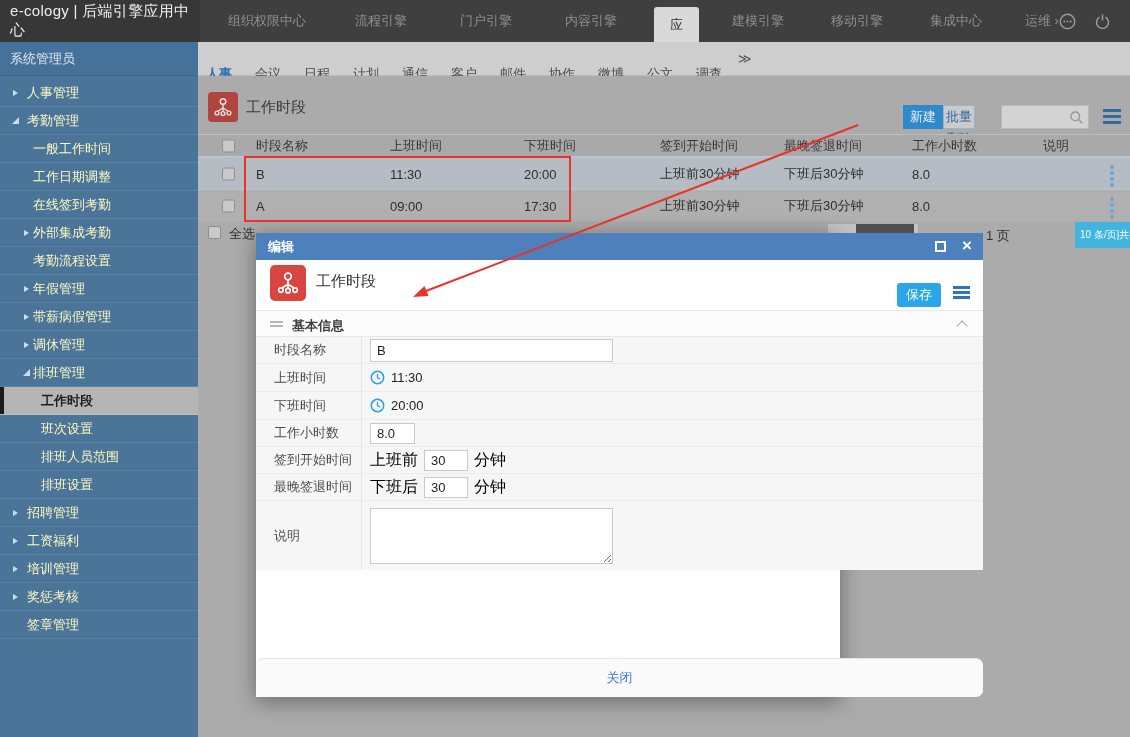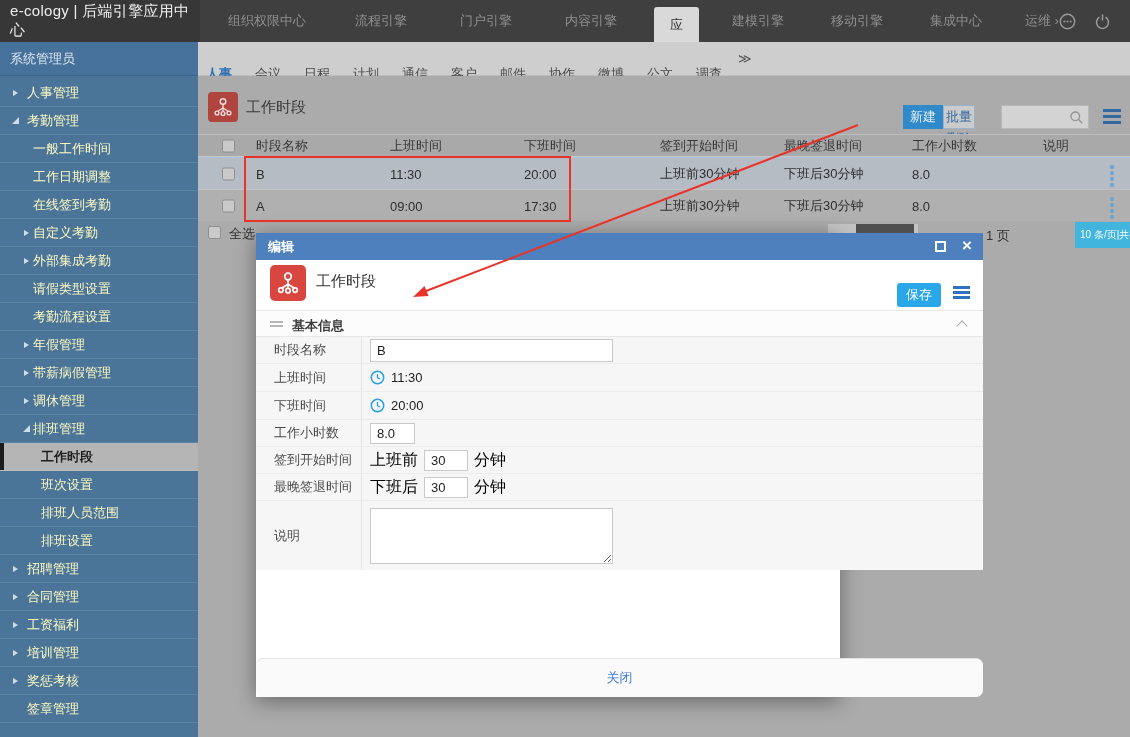"自定义考勤" div.s-item { html: <div> <i></i> <span>自定义考勤</span> </div> -> none }
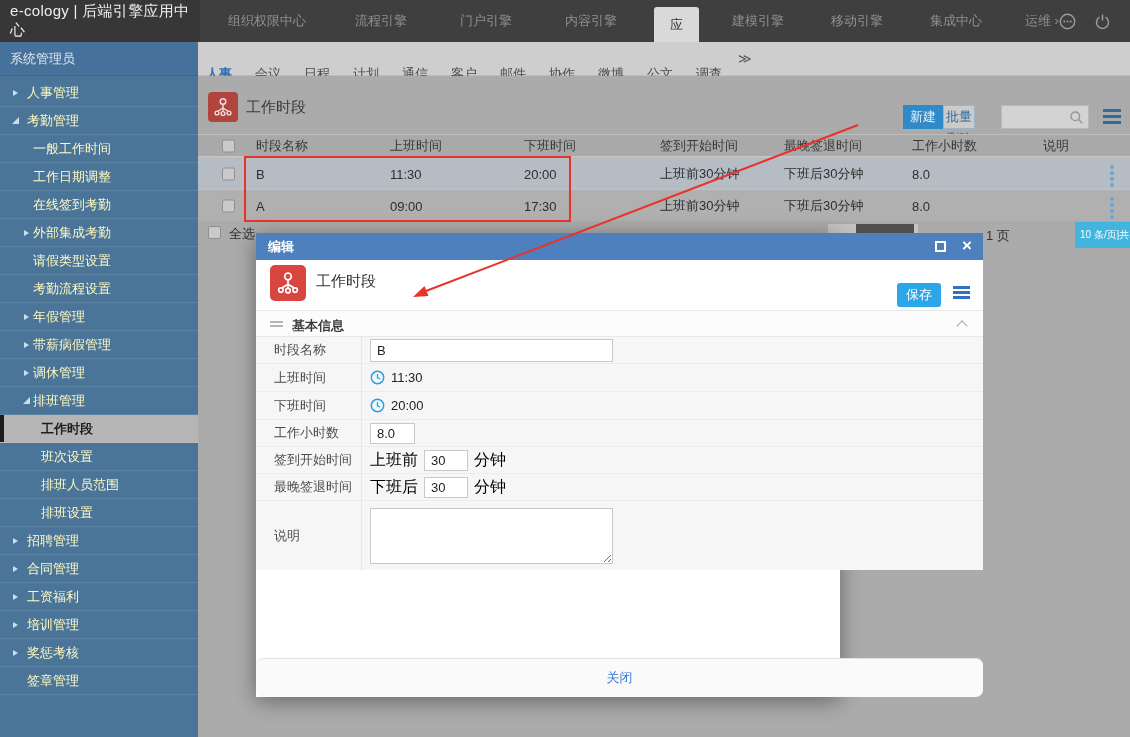"请假类型设置" div.s-item { html: <div> <span>请假类型设置</span> </div> -> none }
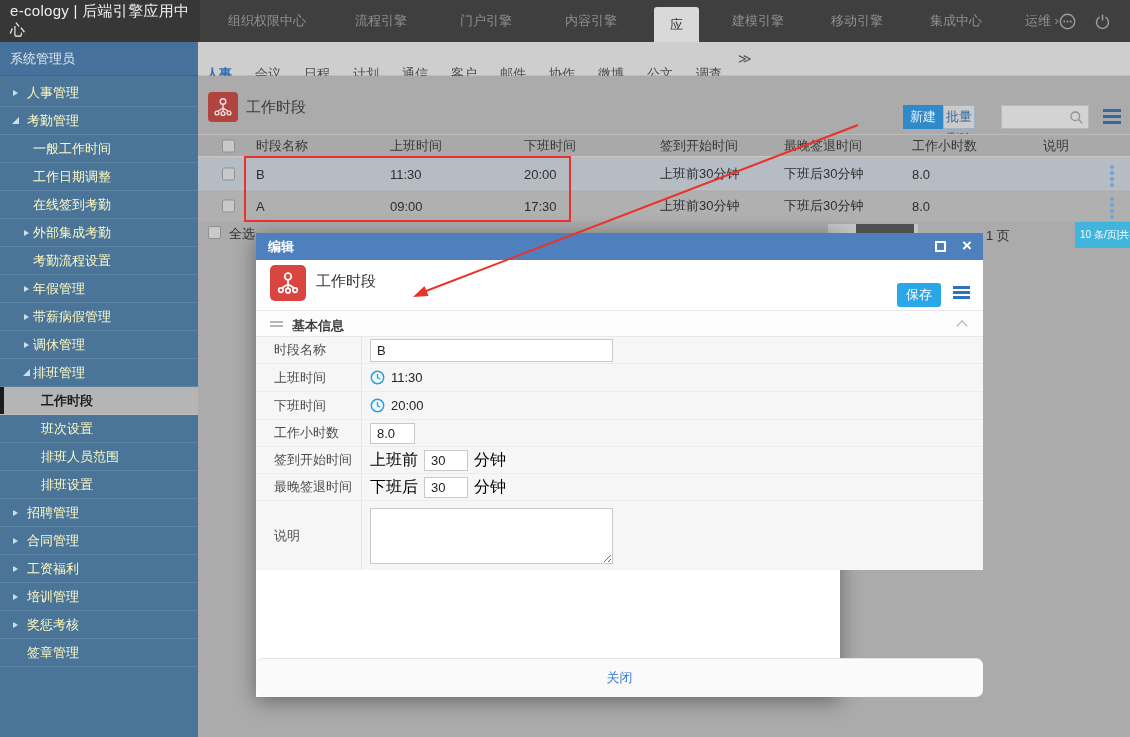"合同管理" div.s-item { html: <div> <i></i> <span>合同管理</span> </div> -> none }
